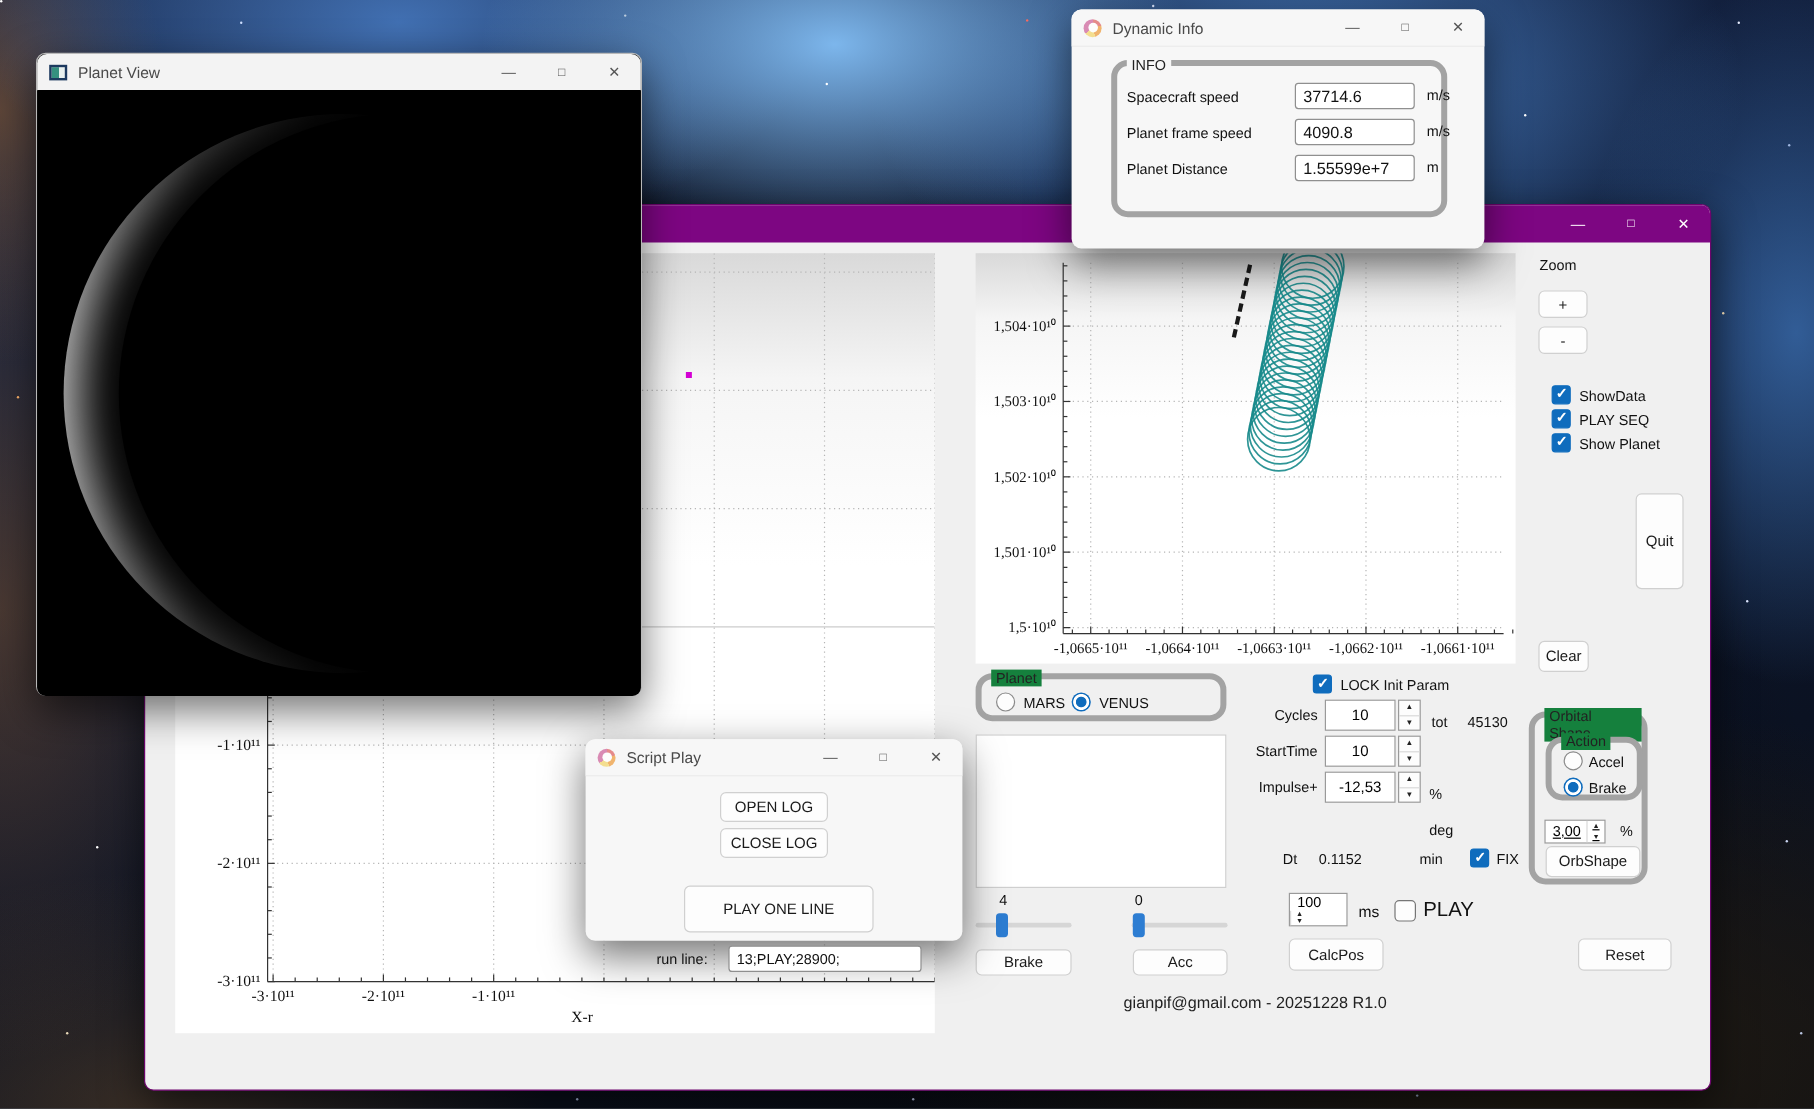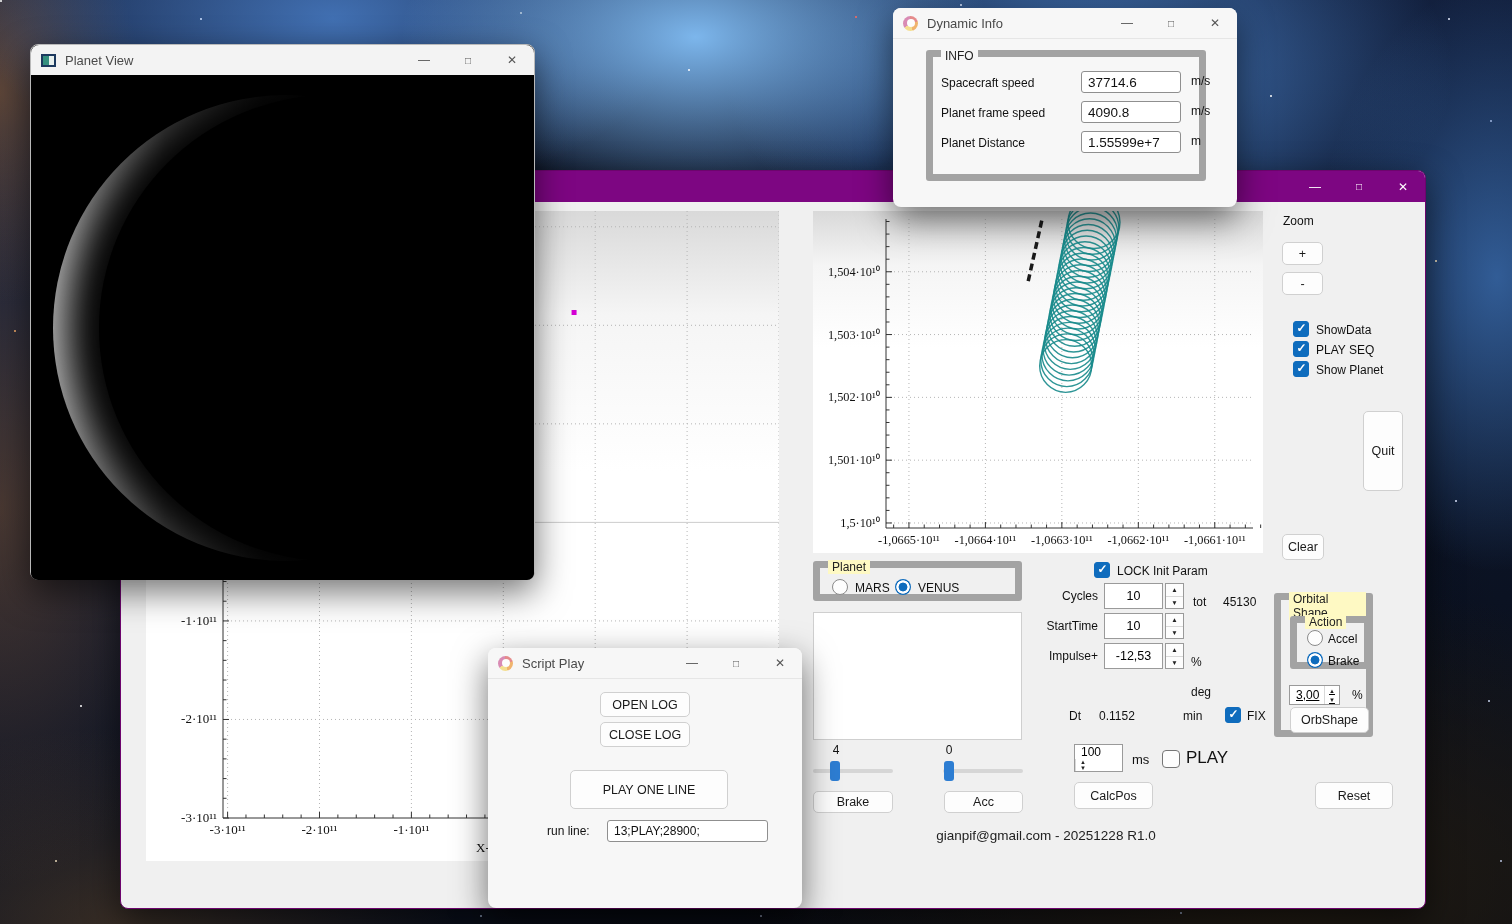"INFO" .grp { border: 7px solid #a3a3a3 -> 5px solid #a3a3a3; border-radius: 3px -> 14px }
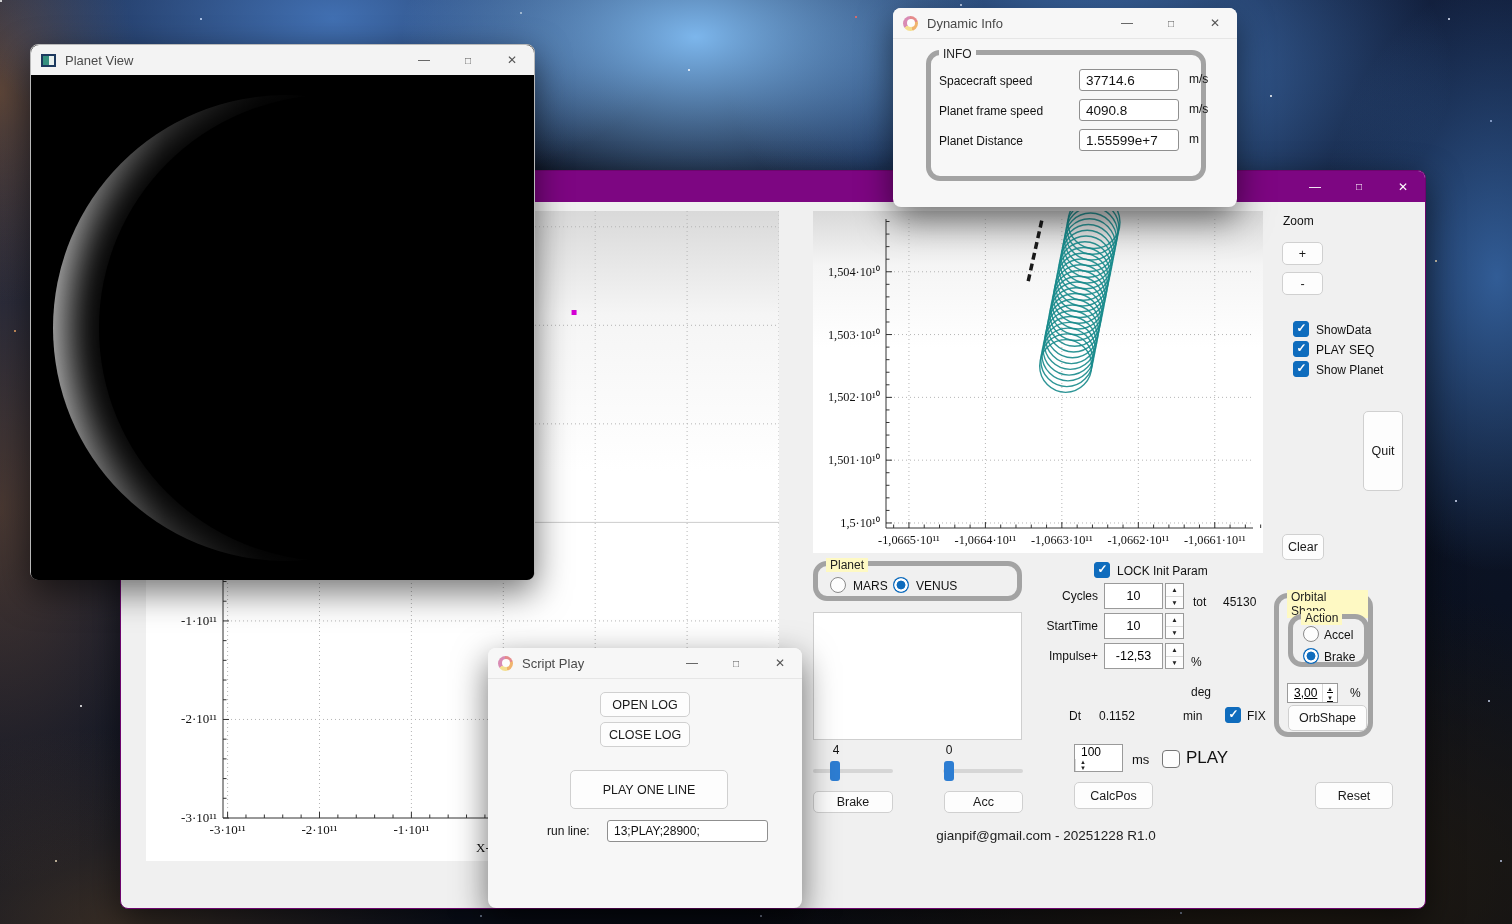"Planet" .grp > .grp-label { background: #fef9c3 -> #15803d }
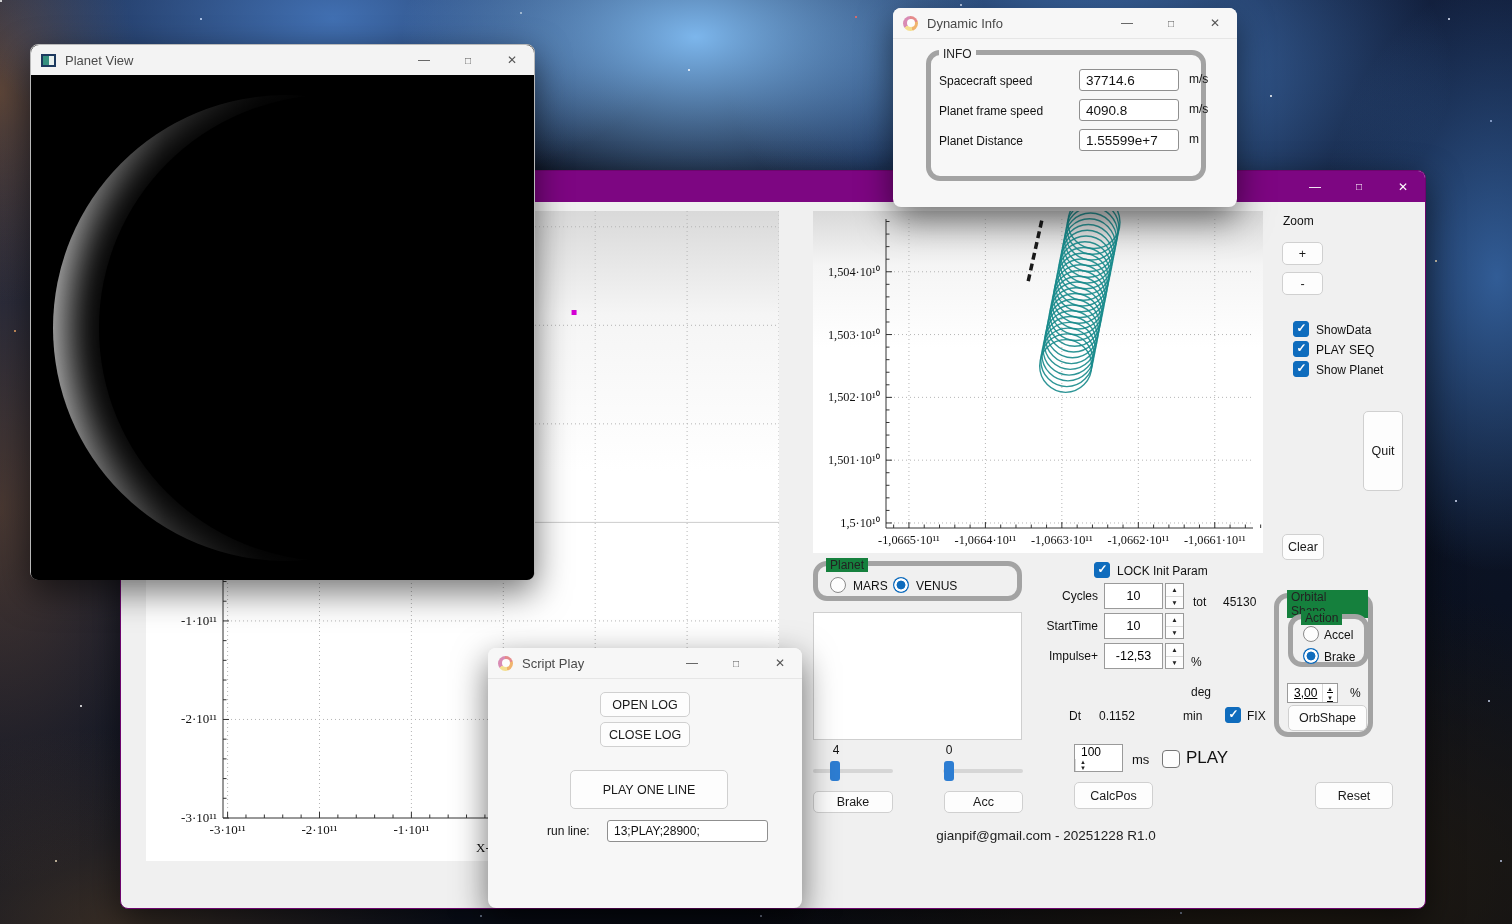"Script Play" #script-win { height: 260px -> 168px; top: 648px -> 616px }
